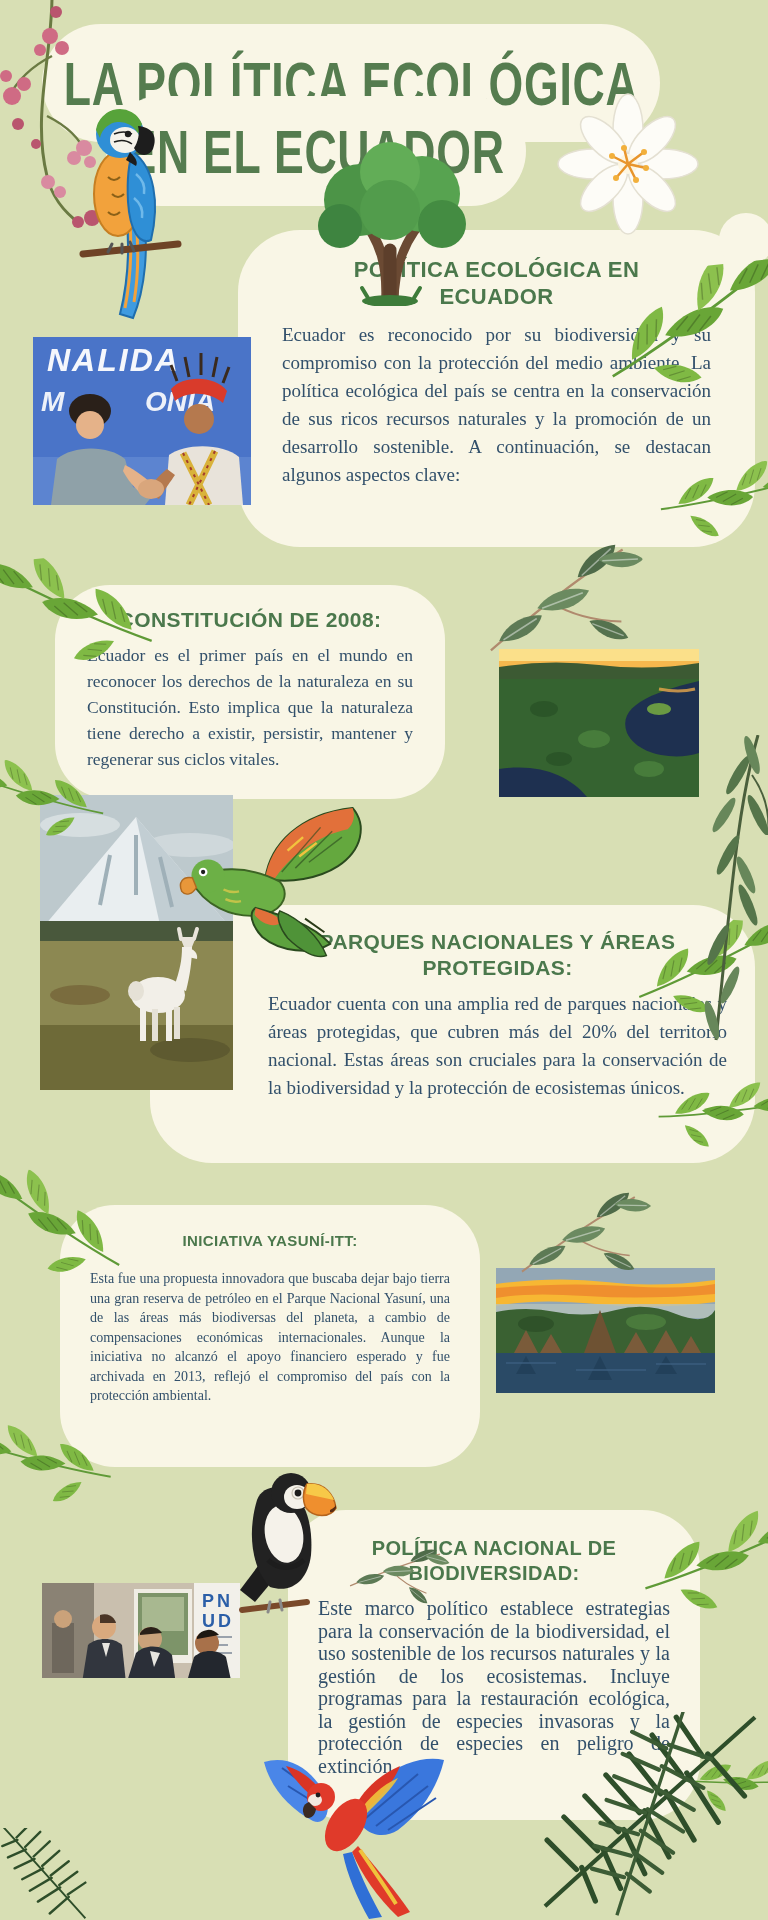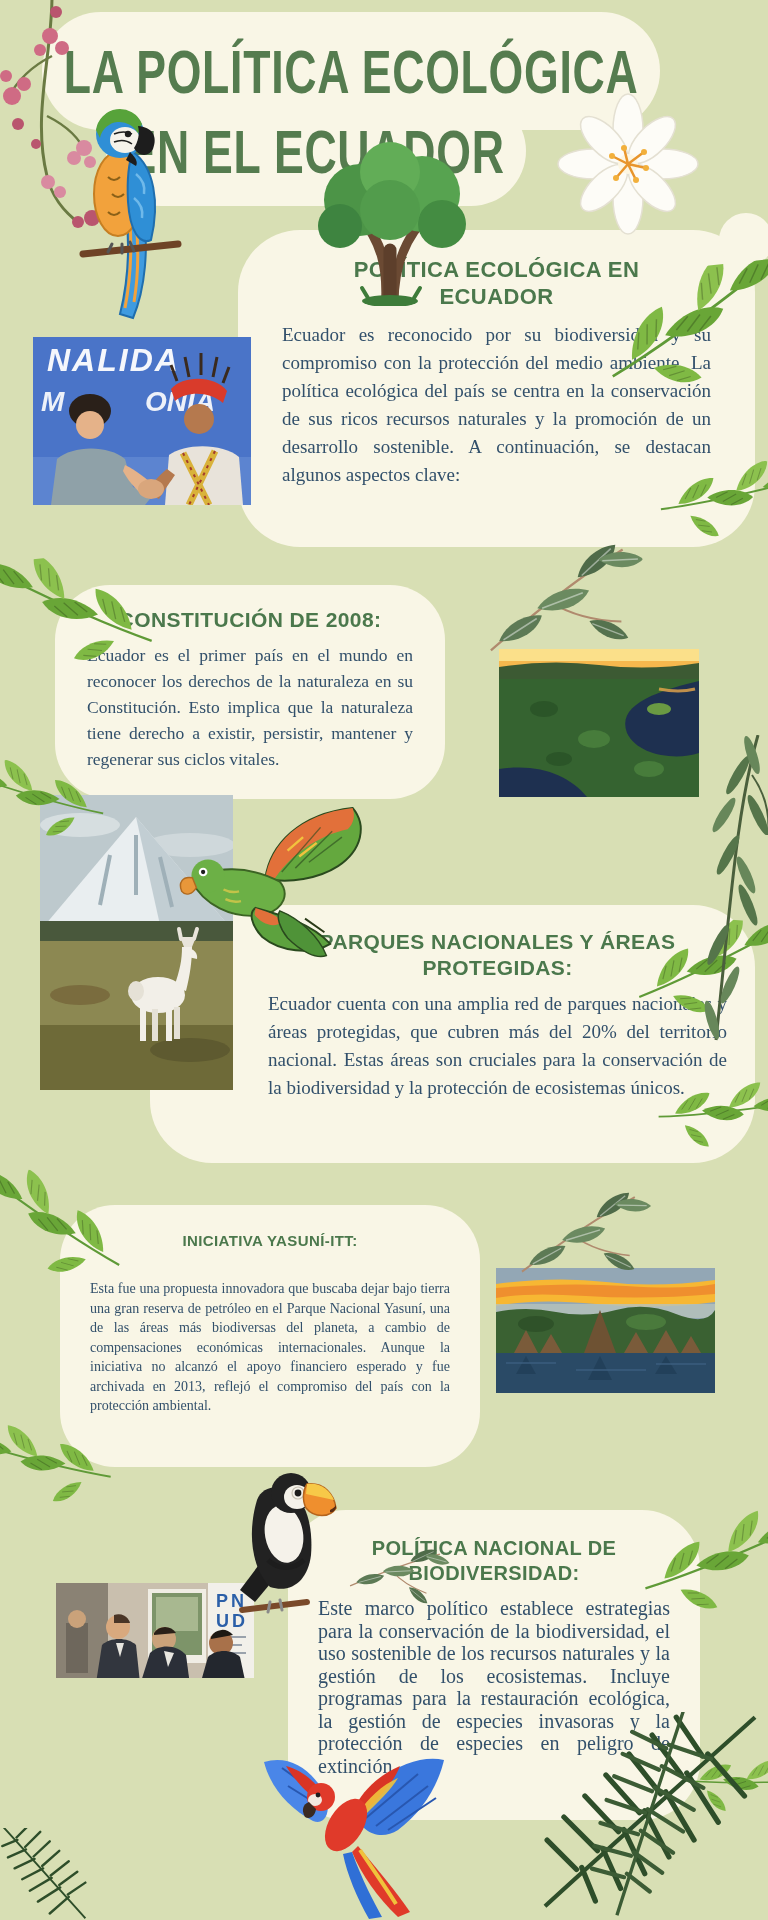"LA POLÍTICA ECOLÓGICA" .pill1 { top: 12px -> 24px }
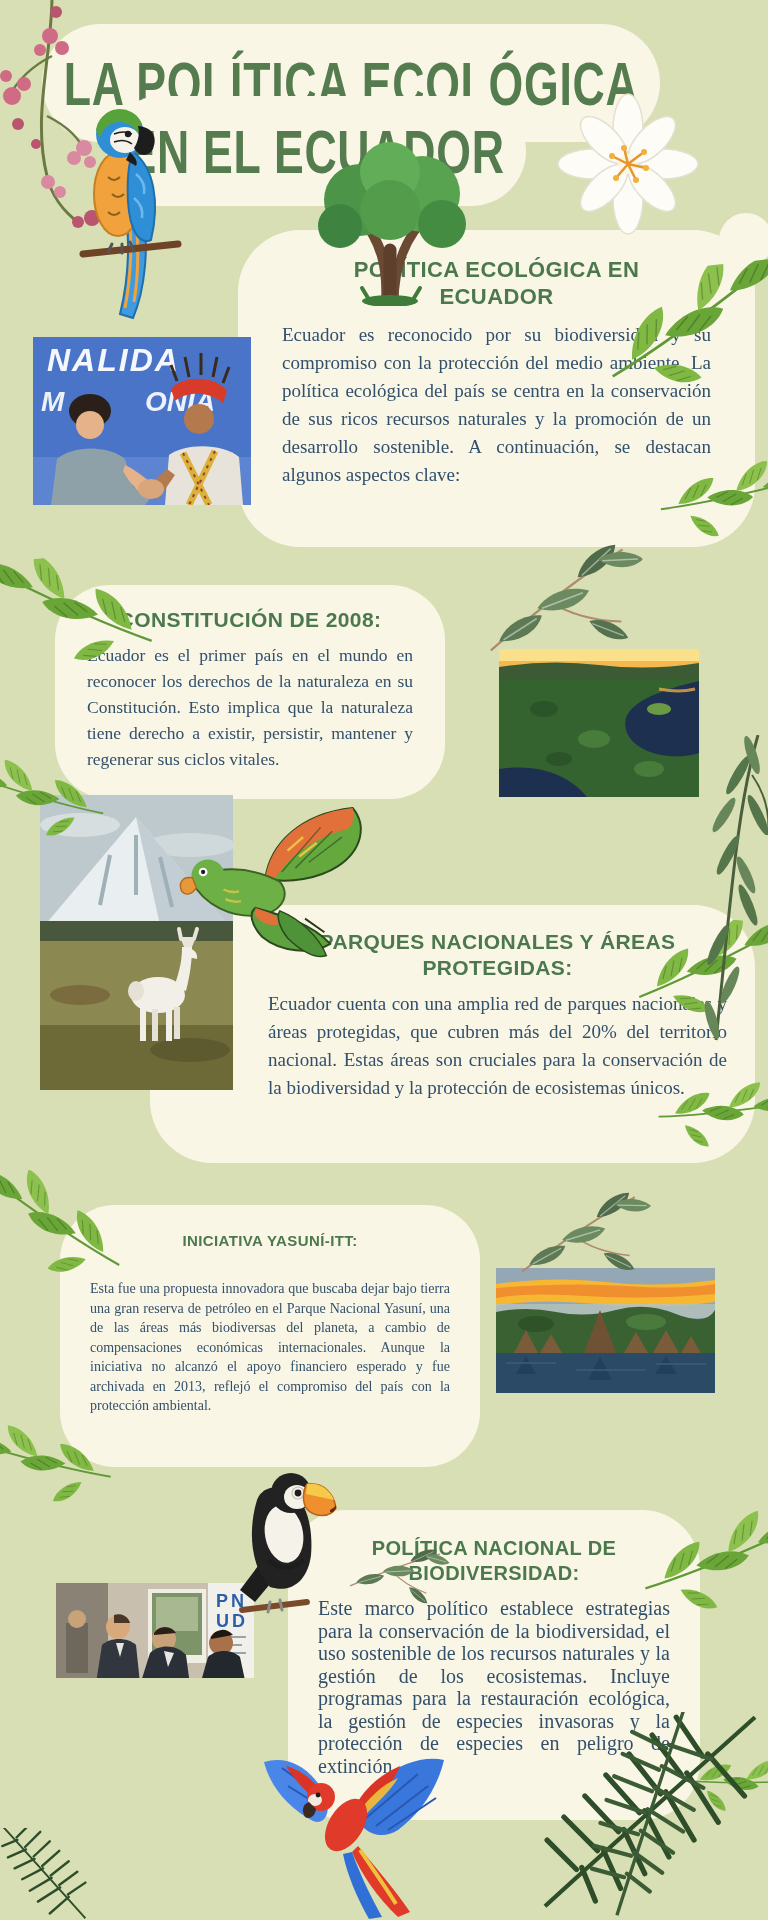"Esta fue una propuesta innovadora" .c4 p { margin-top: 26px -> 16px }
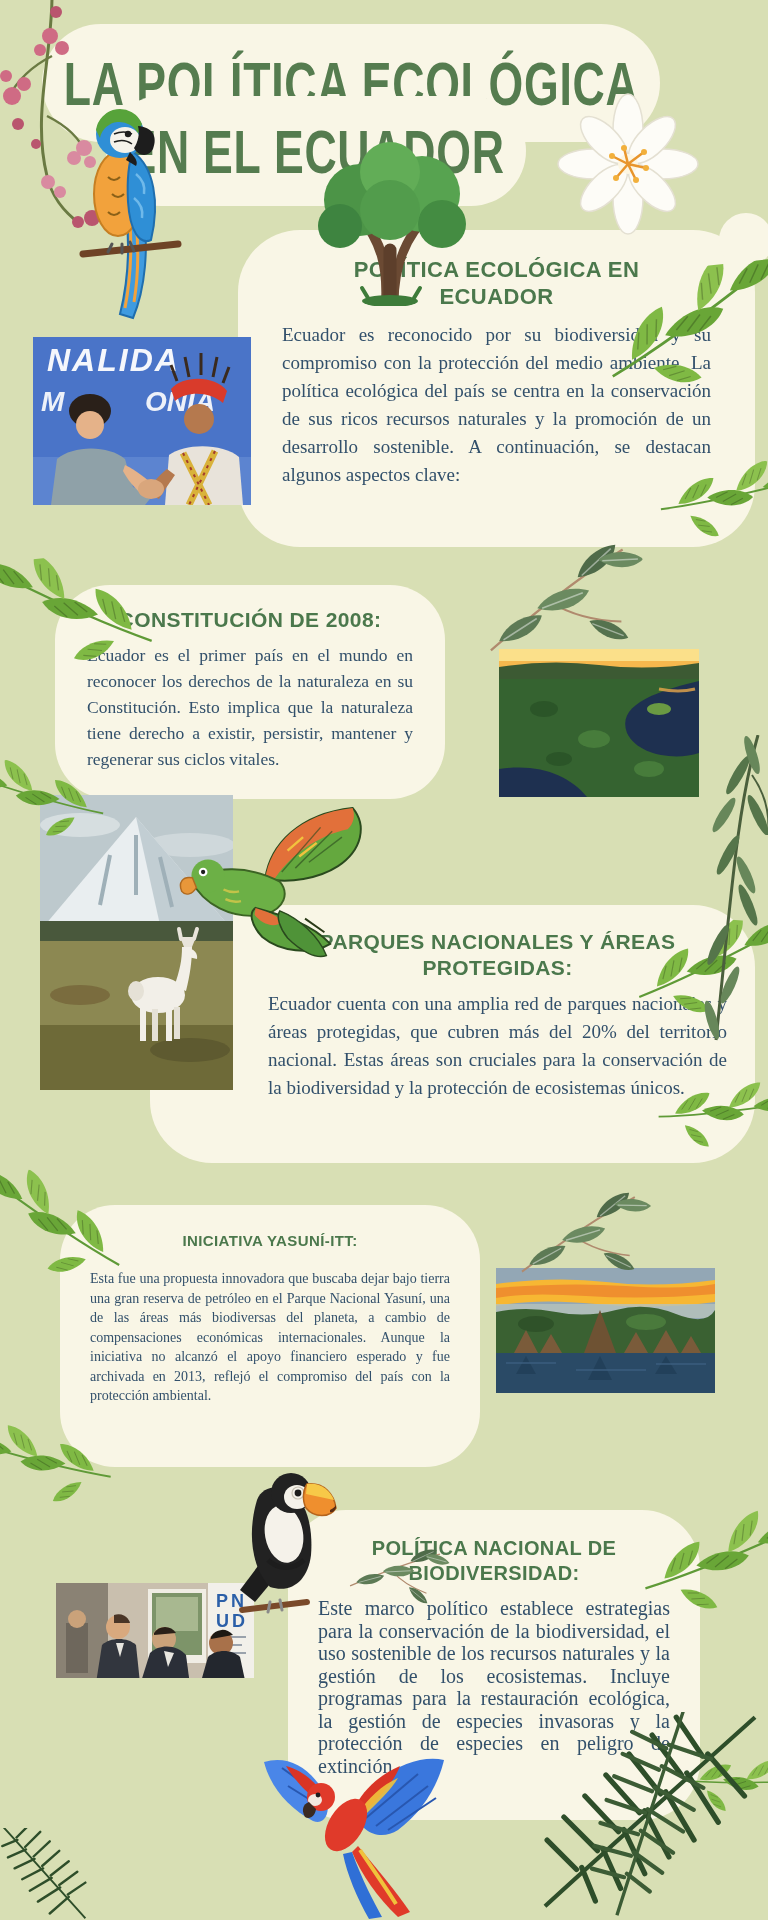"PN" div.photo { left: 56px -> 42px }
